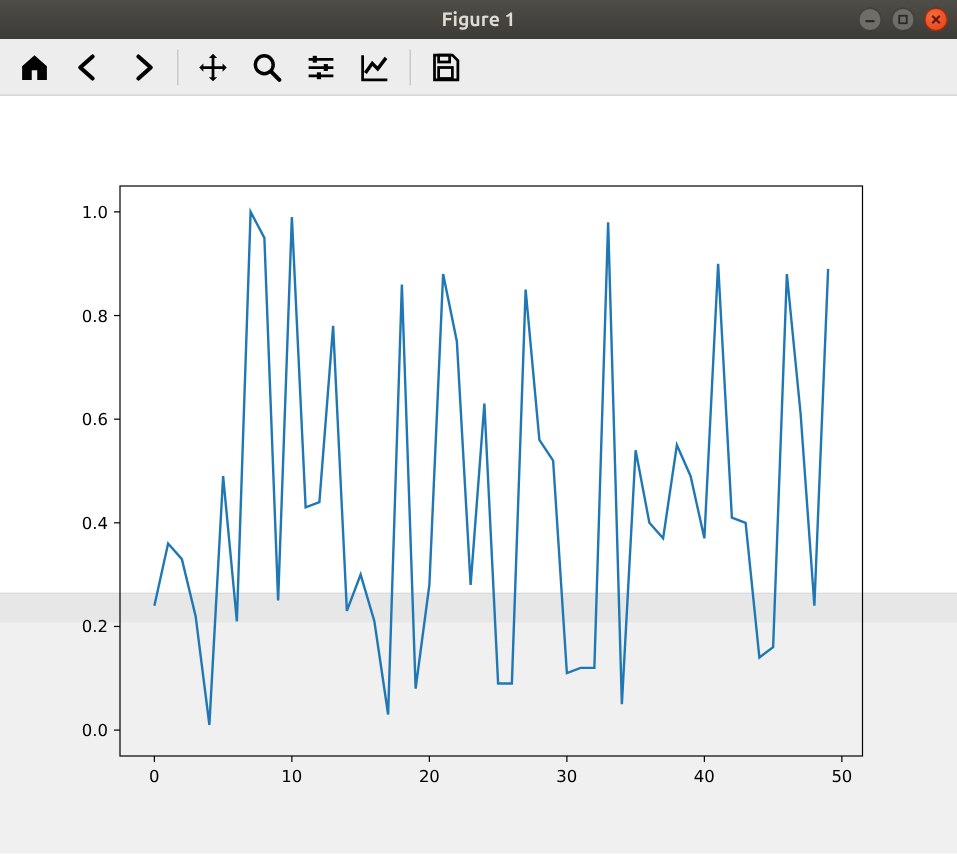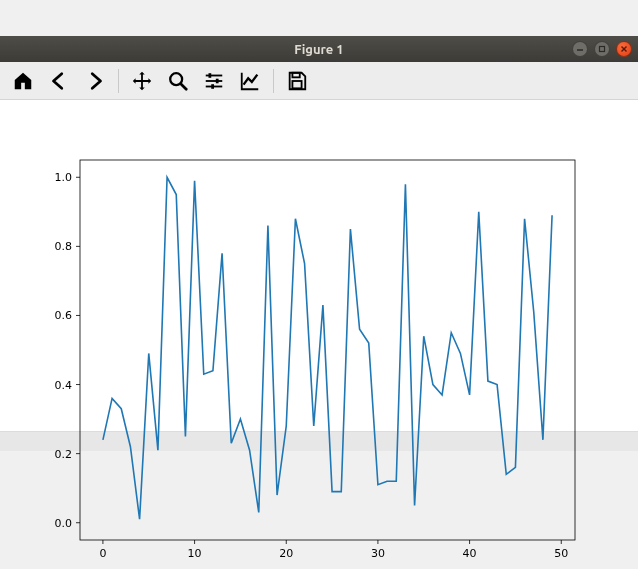"Figure 1" .window { margin-top: 36px -> none }
